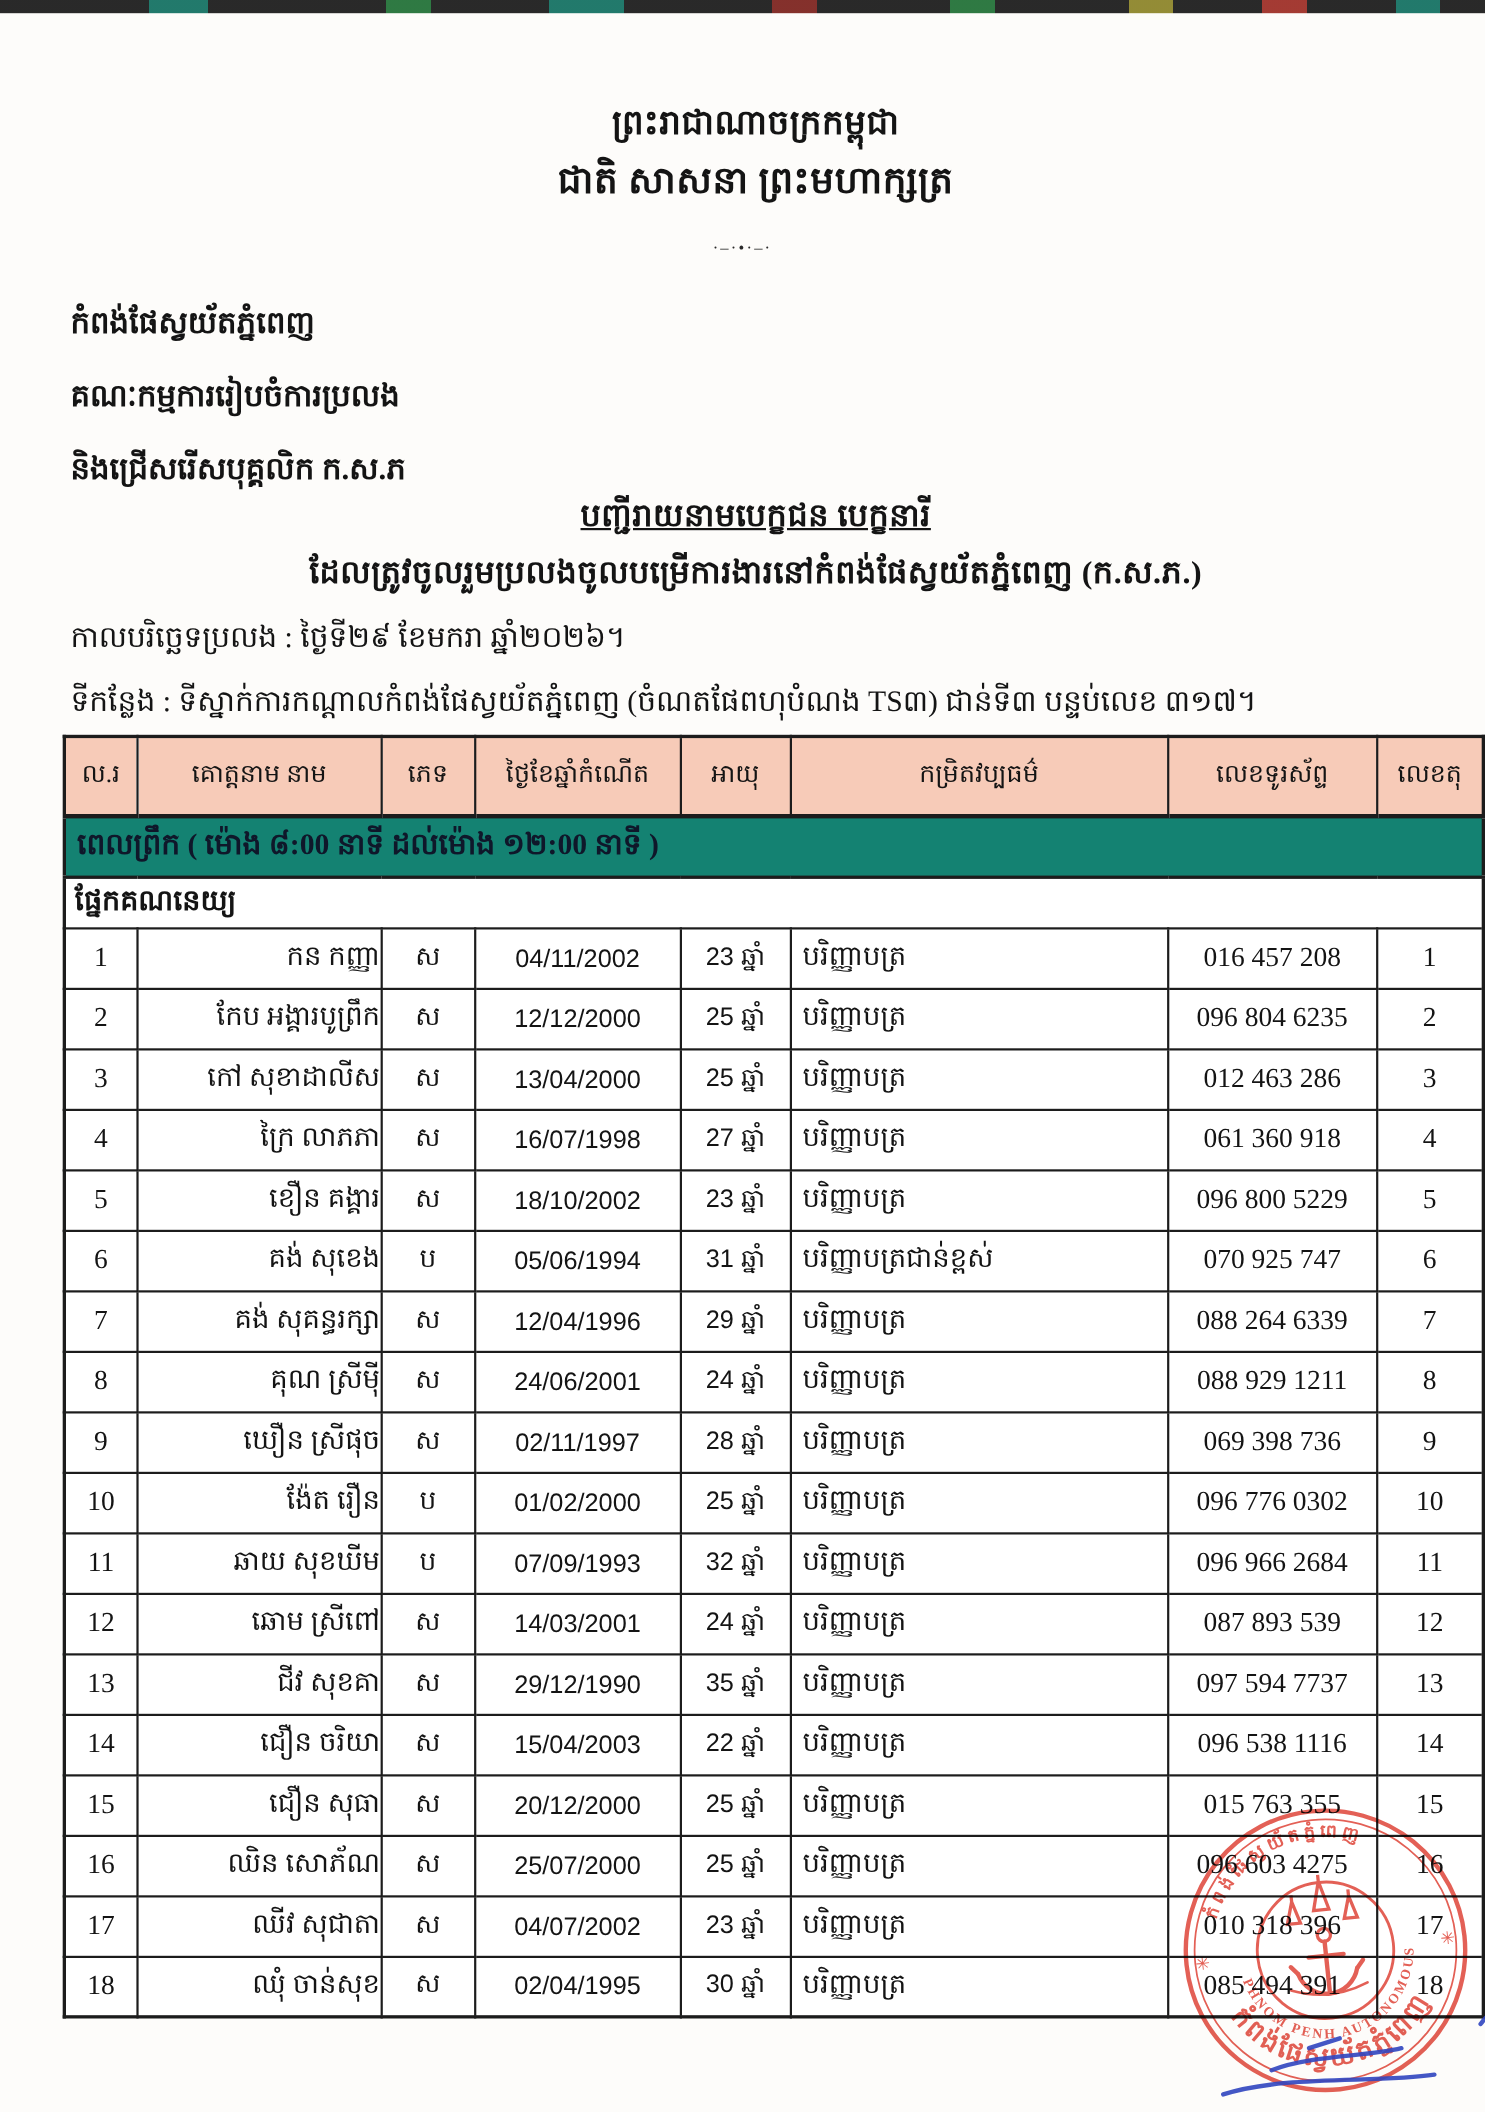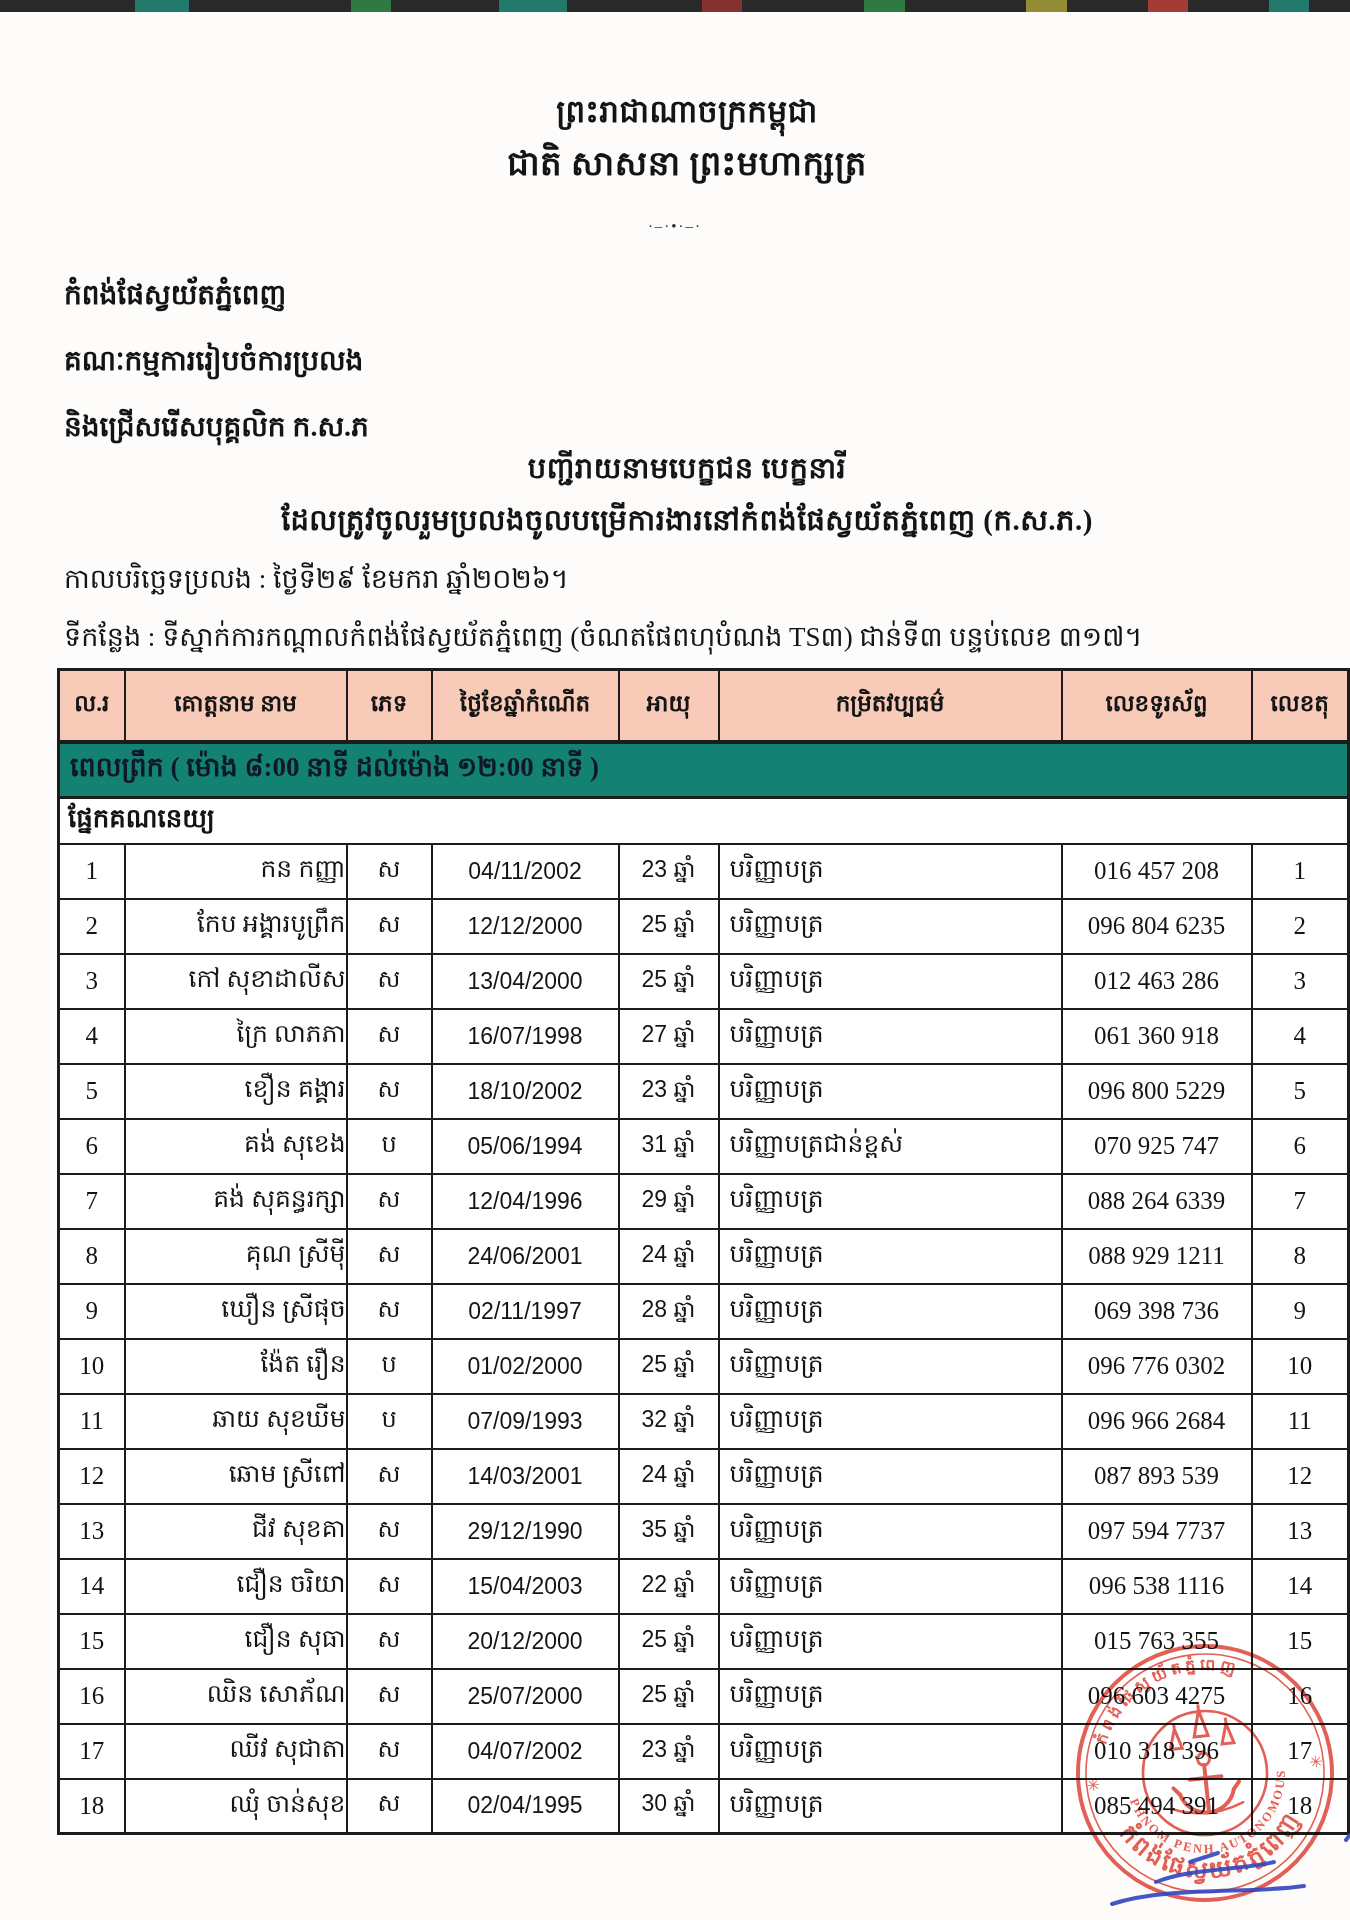"បញ្ជីរាយនាមបេក្ខជន បេក្ខនារី" .list-title1 { text-decoration: none -> underline }
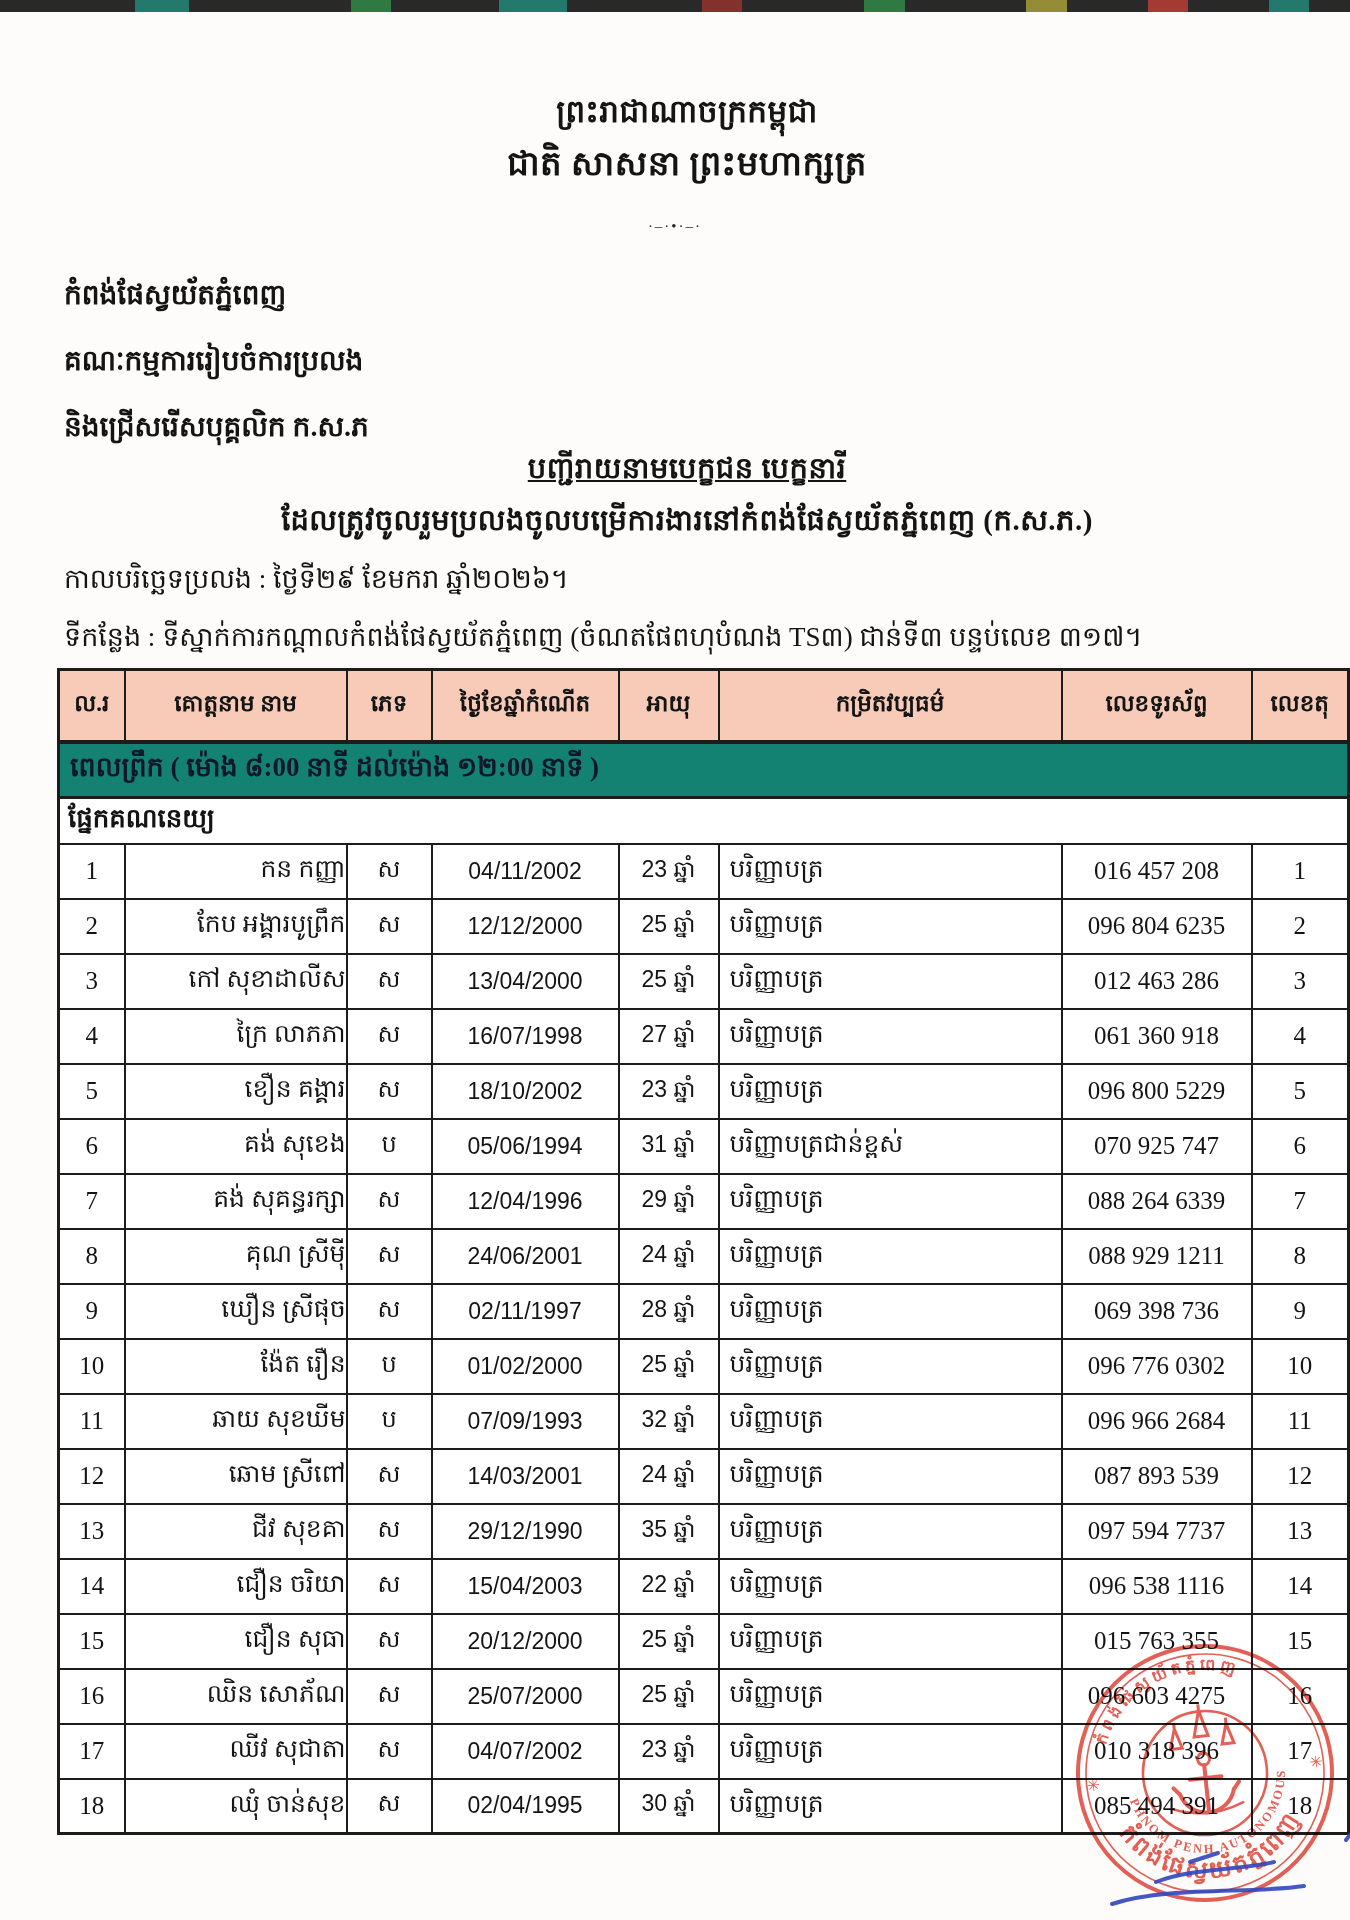"ល.រ" tr.header-row th { font-weight: bold -> normal }
